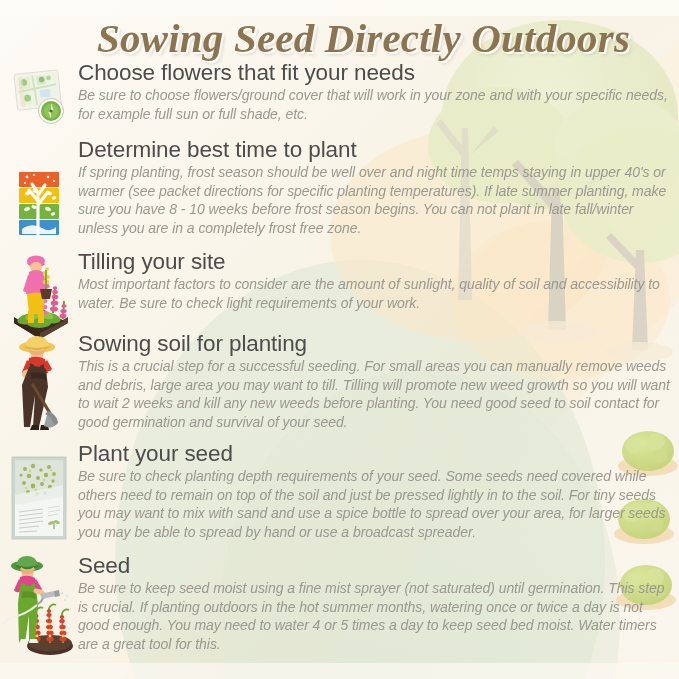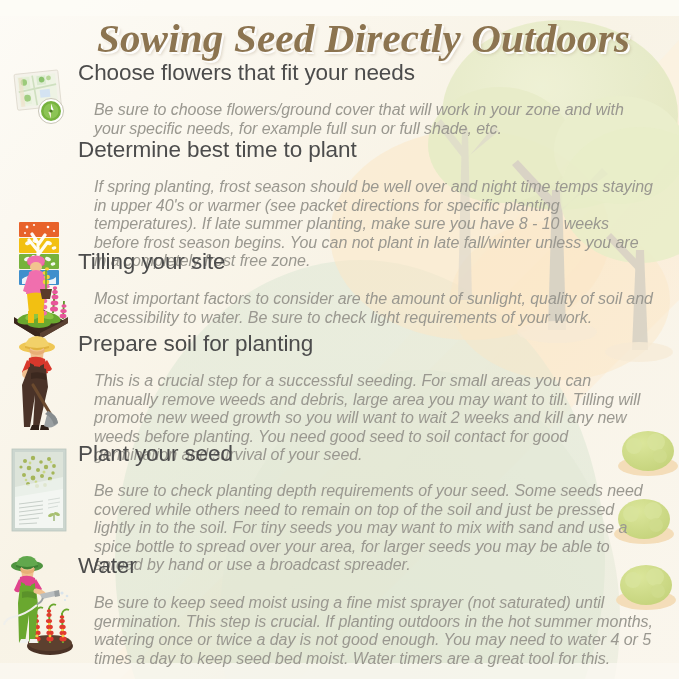"Be sure to choose flowers/ground" .sec-body { font-size: 16px -> 14px; margin: 16px -> 0 }
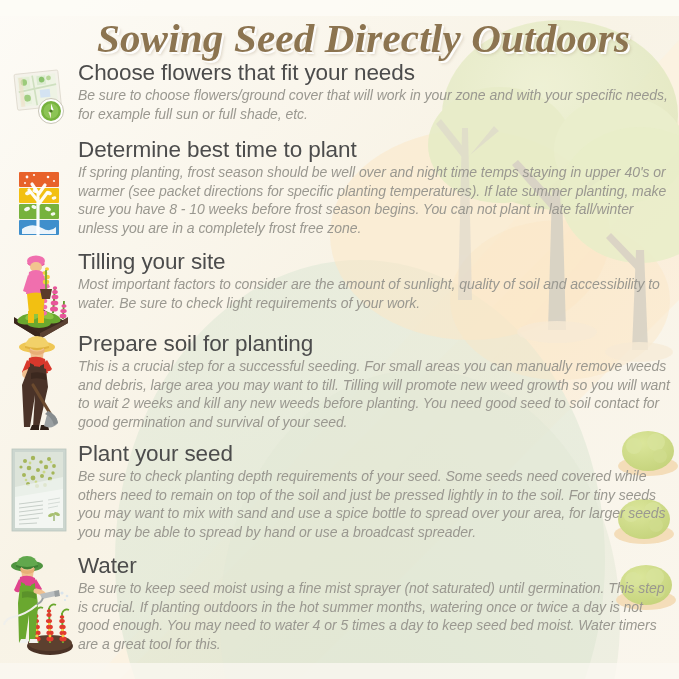"Prepare soil for planting" div.sec-head { text: Prepare -> Sowing }
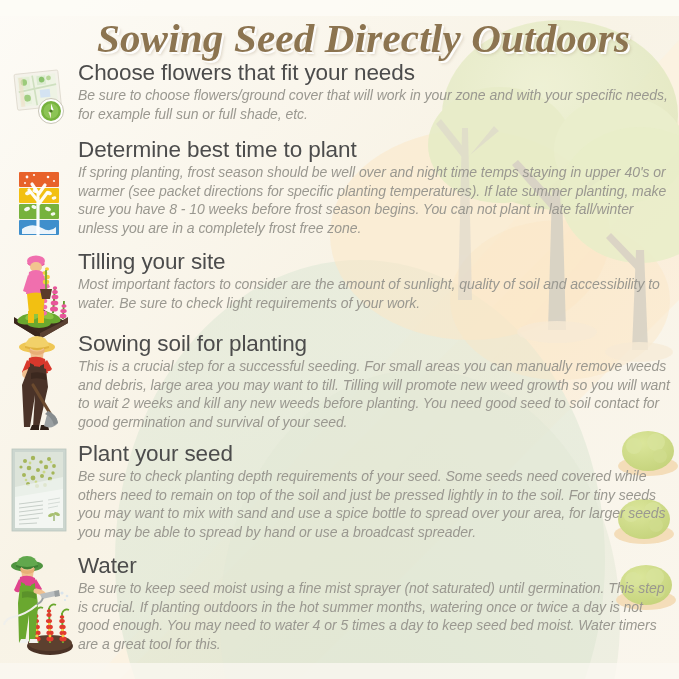"Plant your seed" #sec4 { align-items: none -> flex-end }
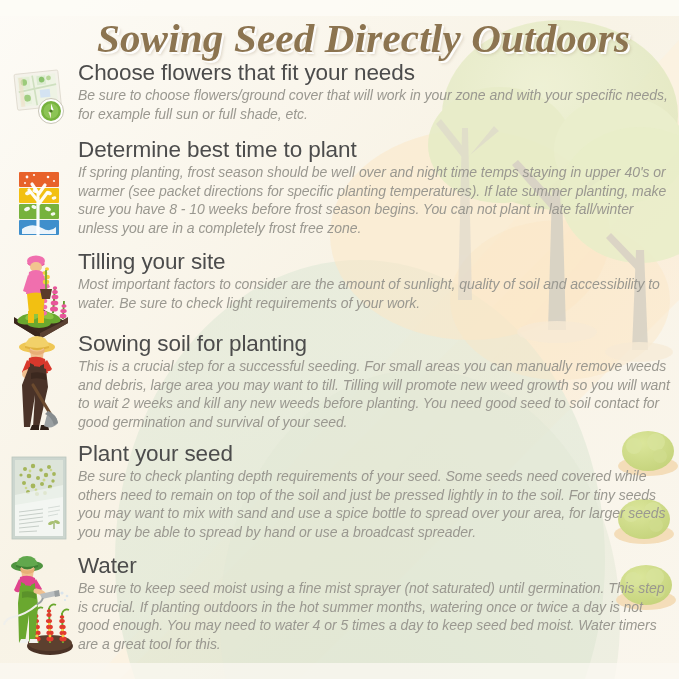"Water" div.sec-head { text: Water -> Seed }
